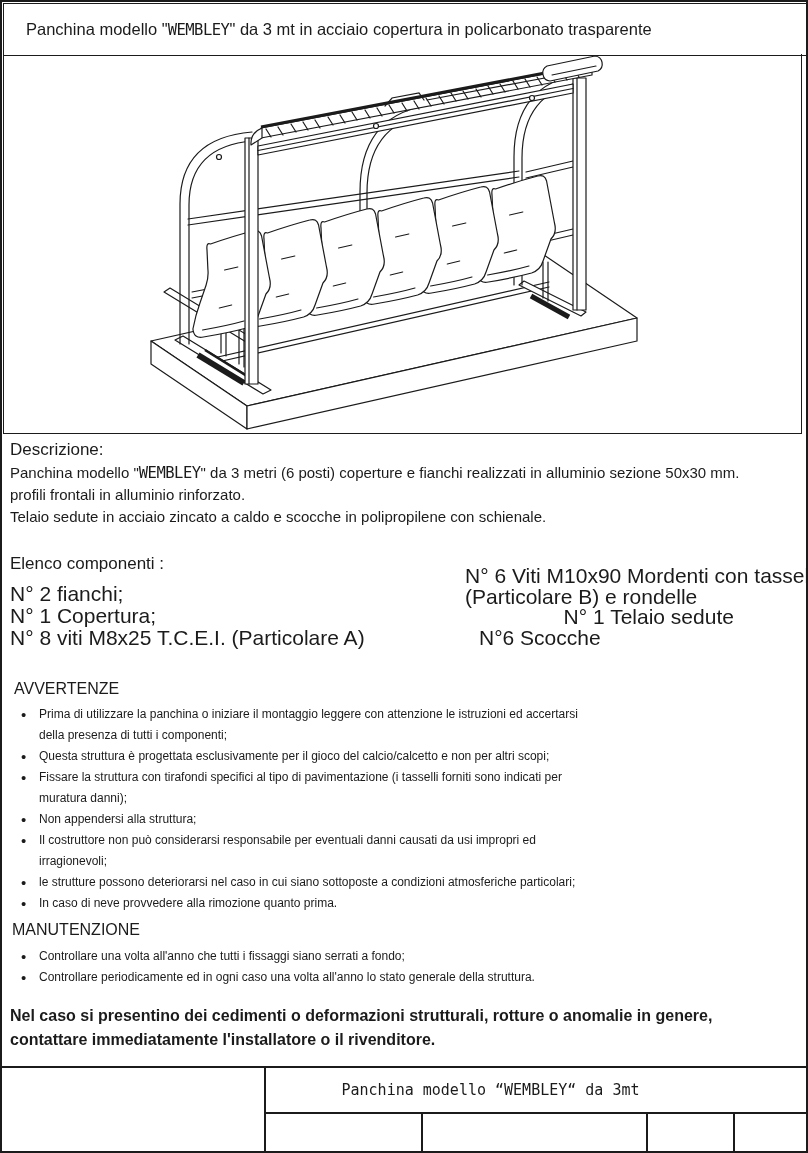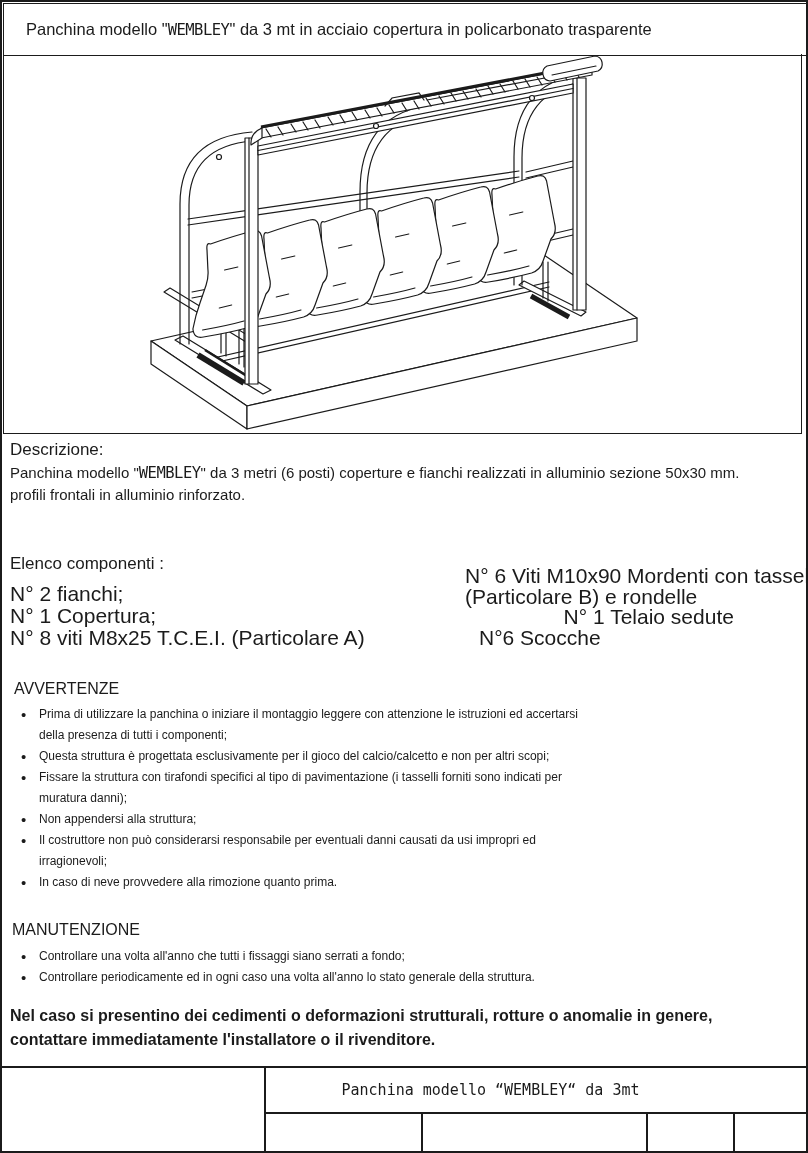"Telaio sedute in acciaio zincato" div.body-line { html: none -> <div>Telaio sedute in acciaio zincato a caldo e scocche in polipropilene con schienale.</div> }
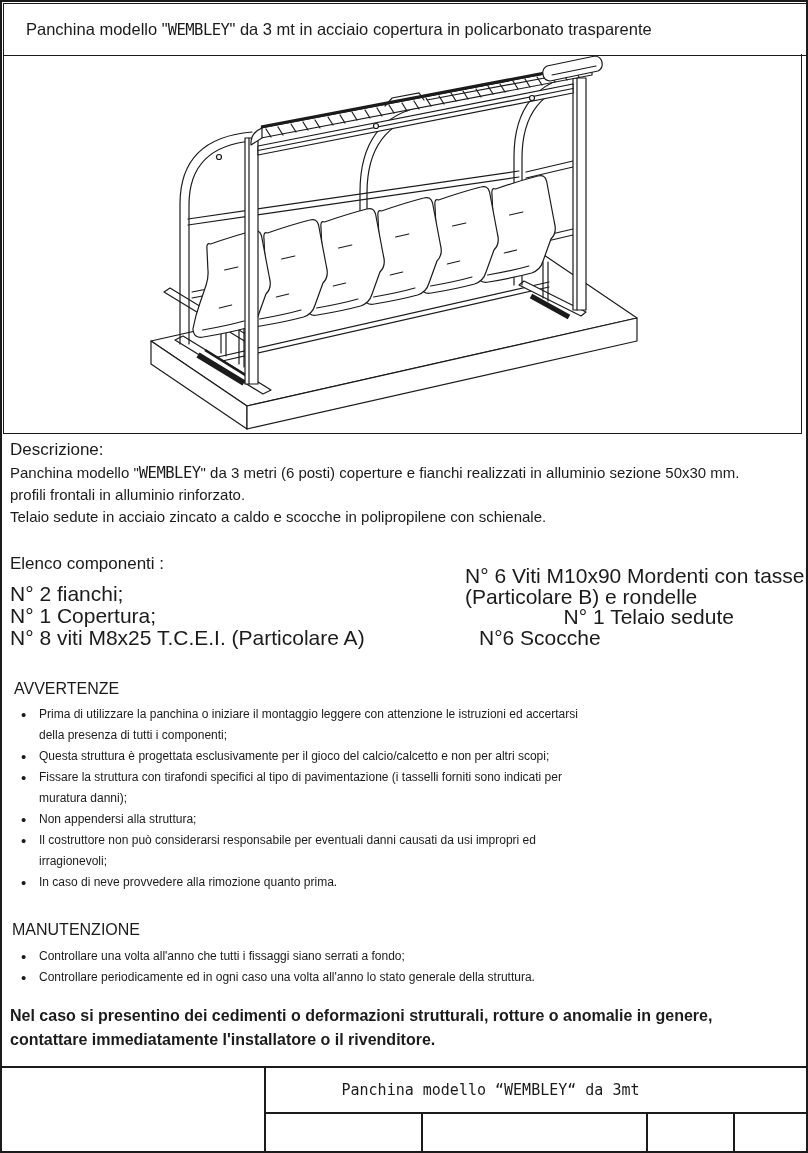"le strutture possono deteriorarsi nel" div.bullet-item { html: none -> <div> <span>le strutture possono deteriorarsi nel caso in cui siano sottoposte a condizioni atmosferiche particolari;</span> </div> }
